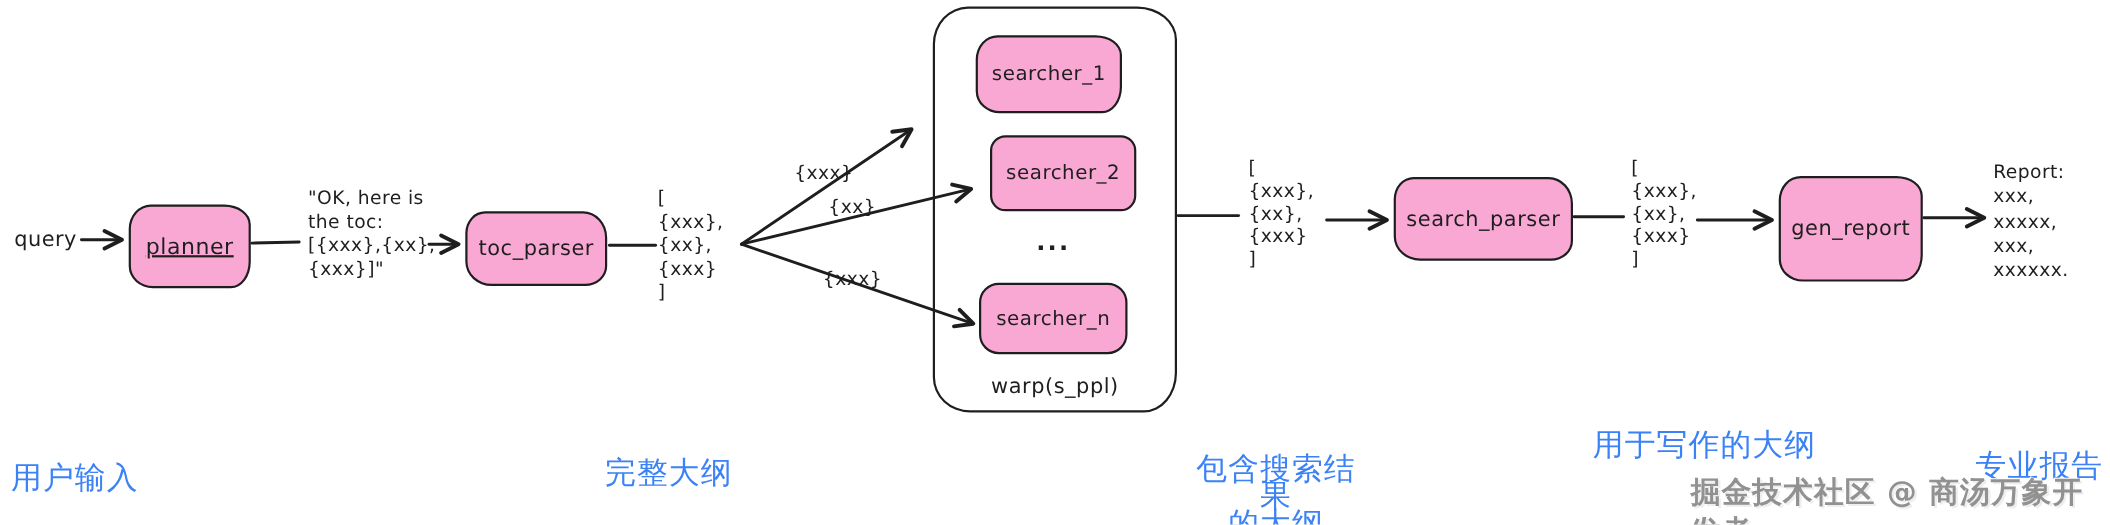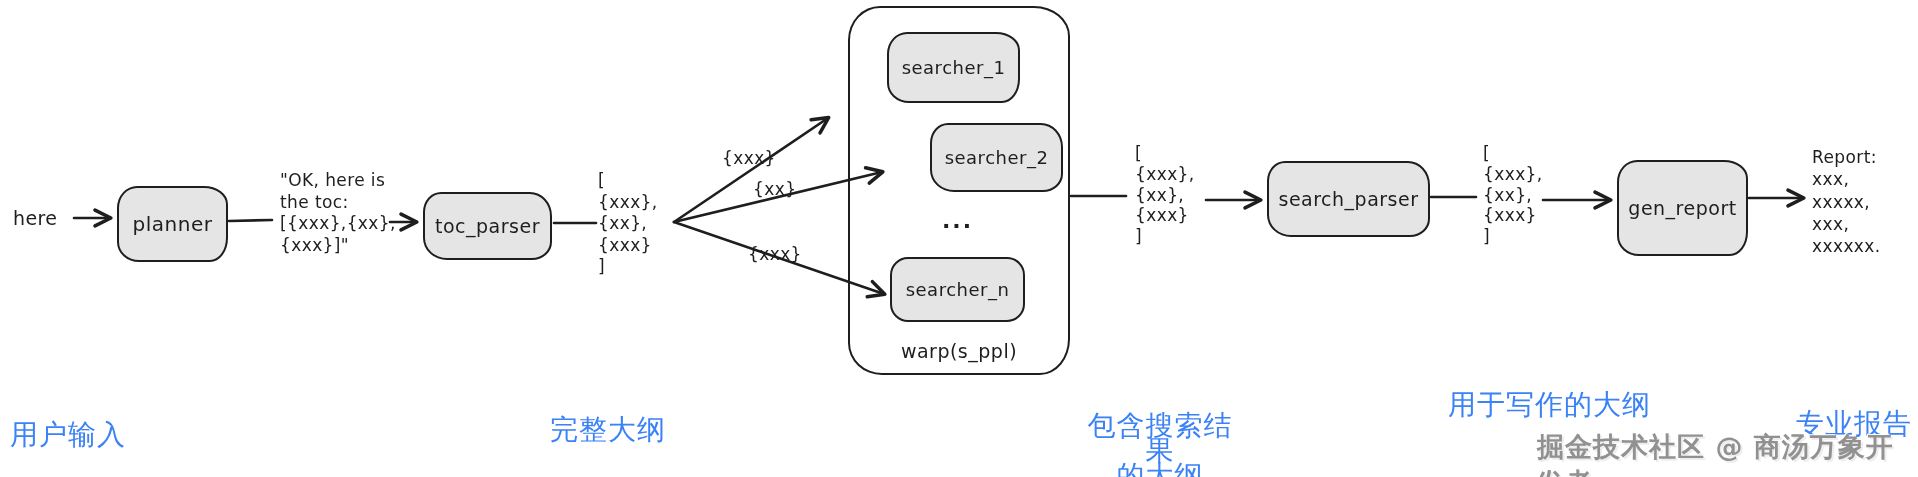"searcher_1" .node { background: #e5e5e5 -> #f9a8d4 }
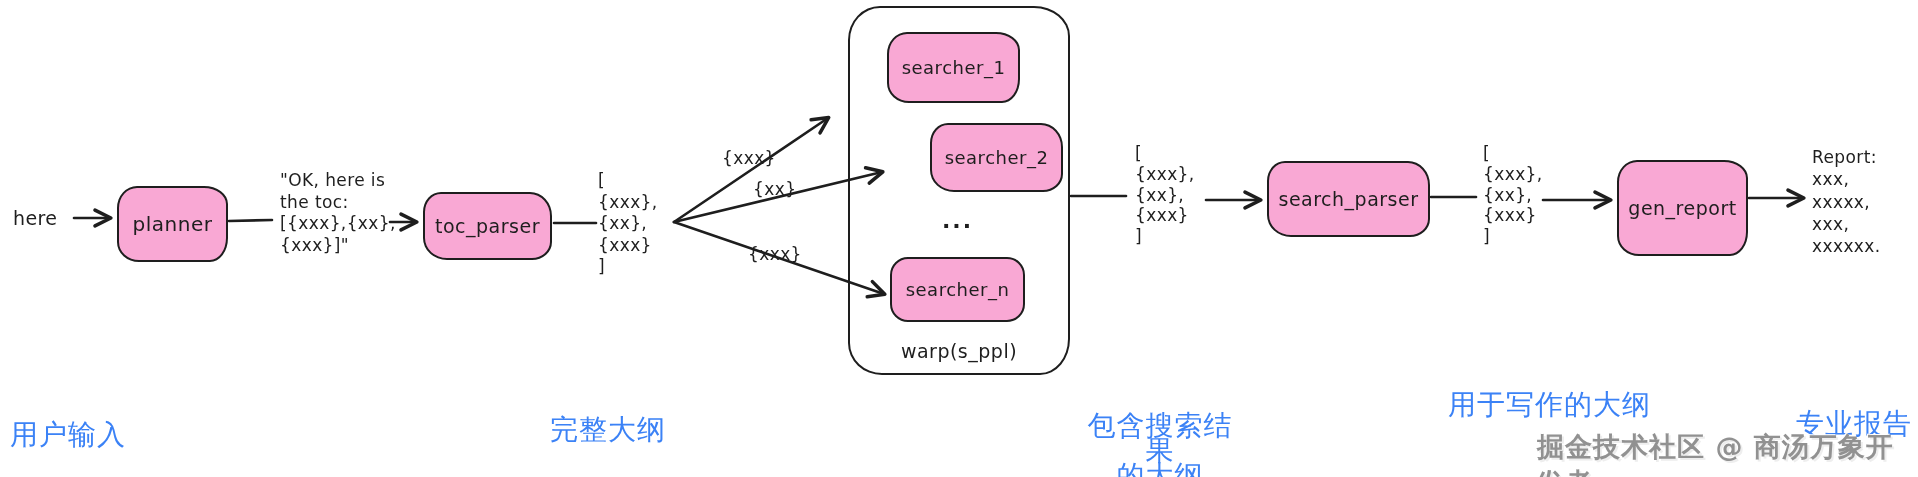"searcher_2" div.node { border-radius: none -> 14px; left: 930px -> 900px }
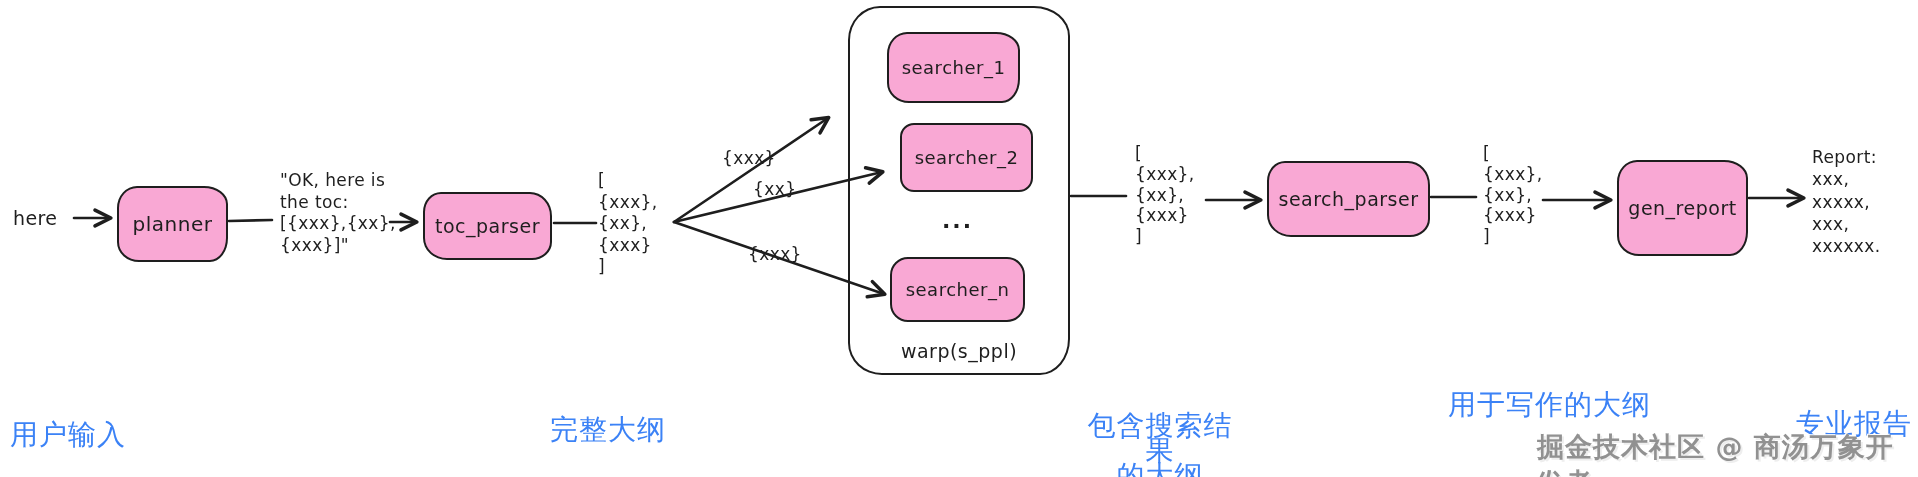"here" div.label { text: here -> query }
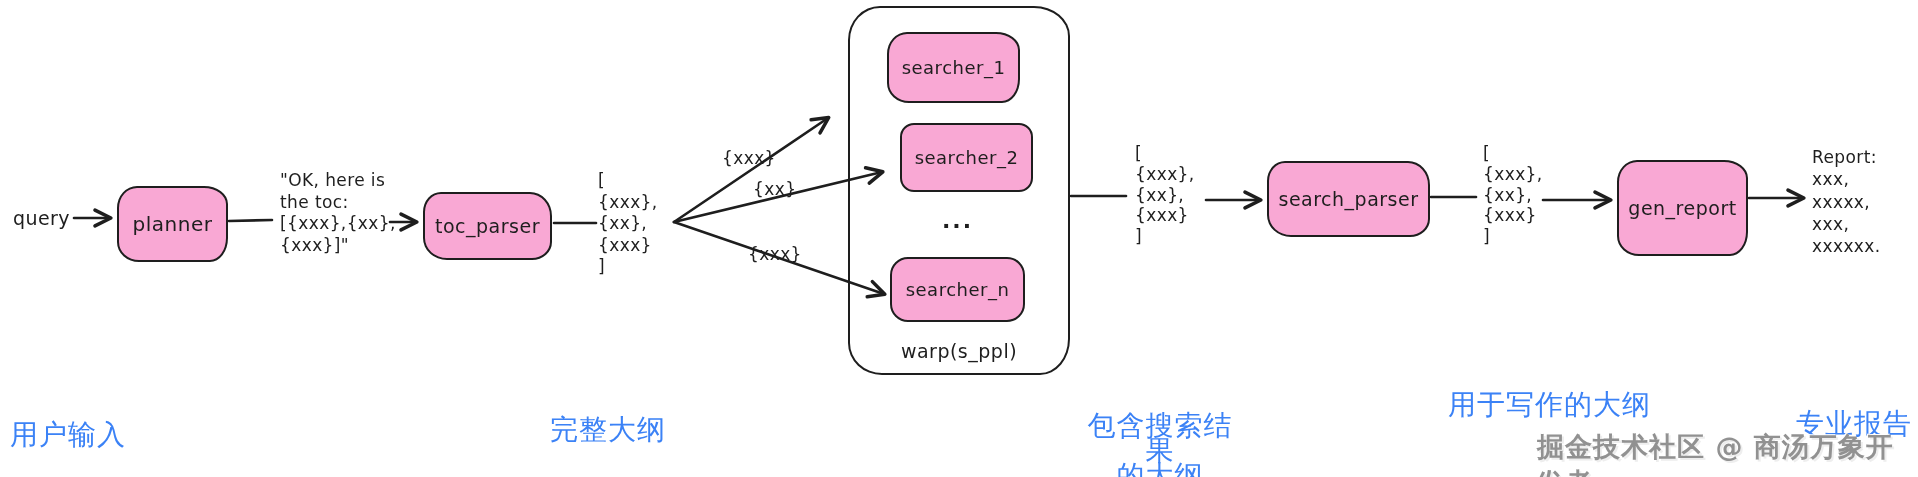"planner" div.node { text-decoration: none -> underline }
